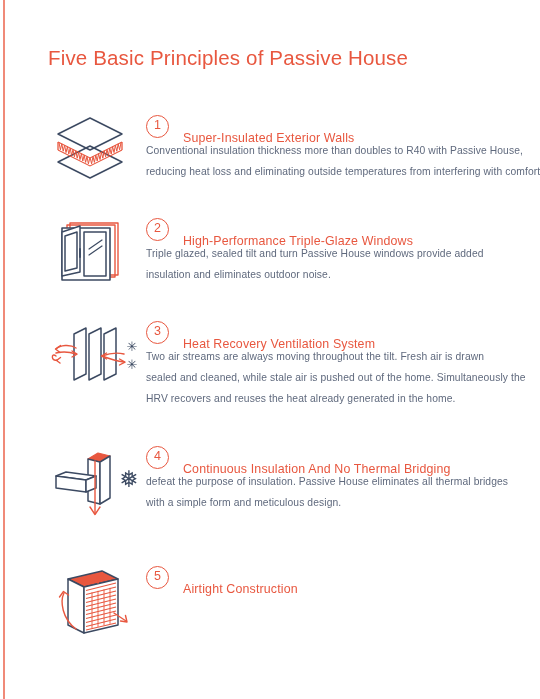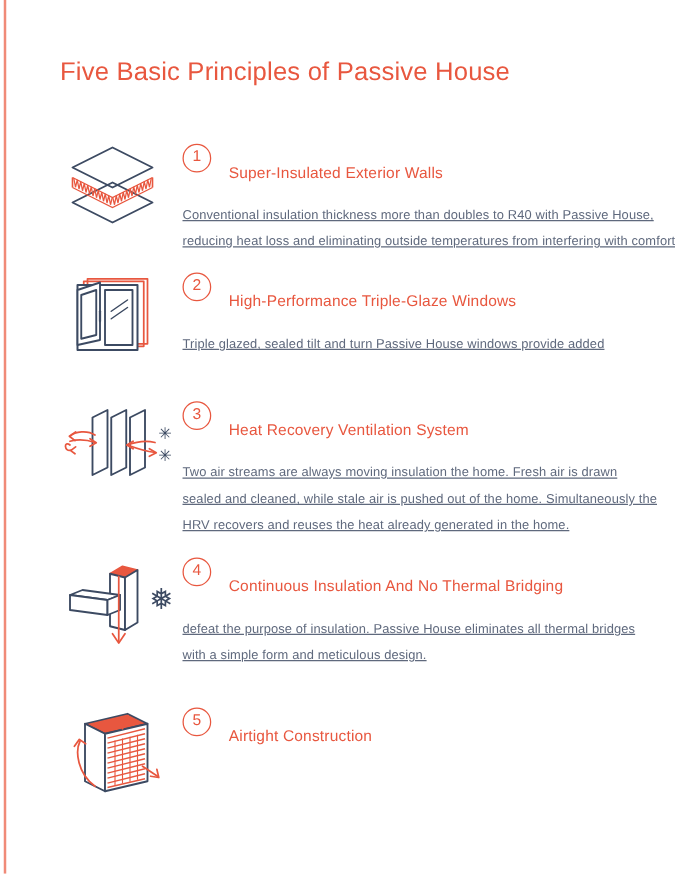"Conventional insulation thickness more" .body-text { margin-top: 22px -> 0; text-decoration: underline -> none }
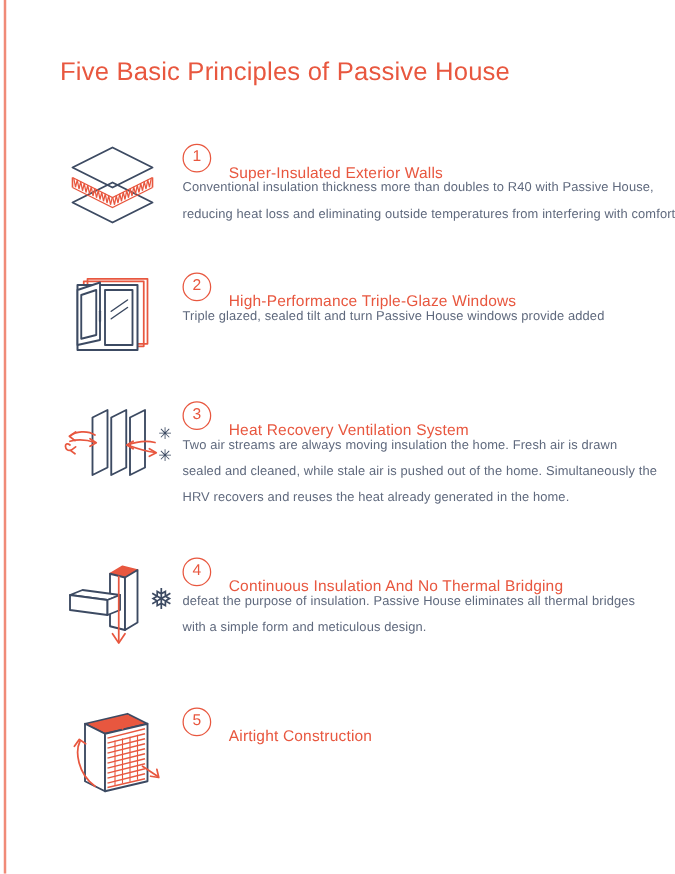"insulation and eliminates outdoor noise." p { html: none -> <p>insulation and eliminates outdoor noise.</p> }
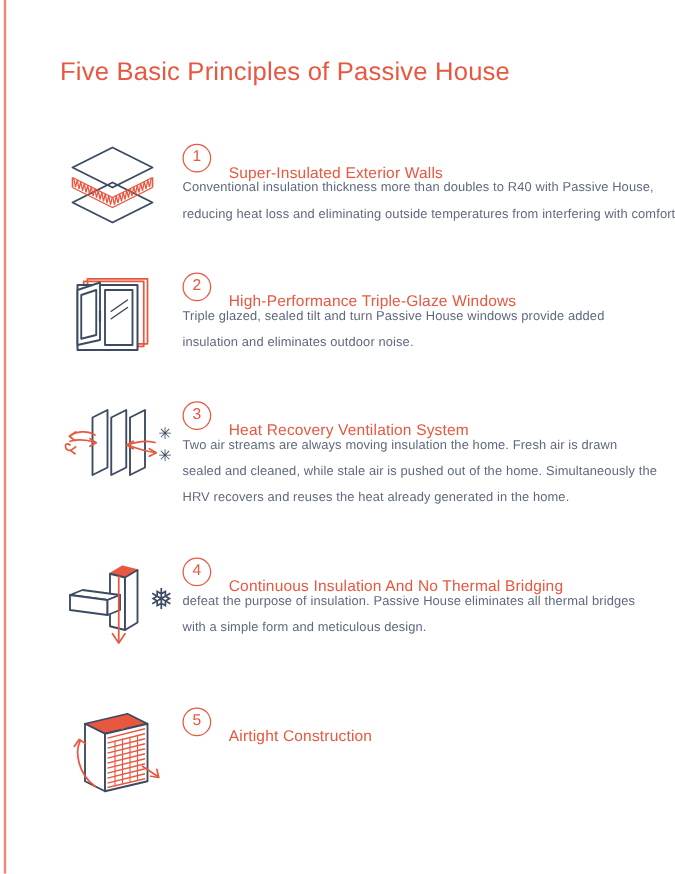"Two air streams are always" p { text: insulation the home -> throughout the tilt }
